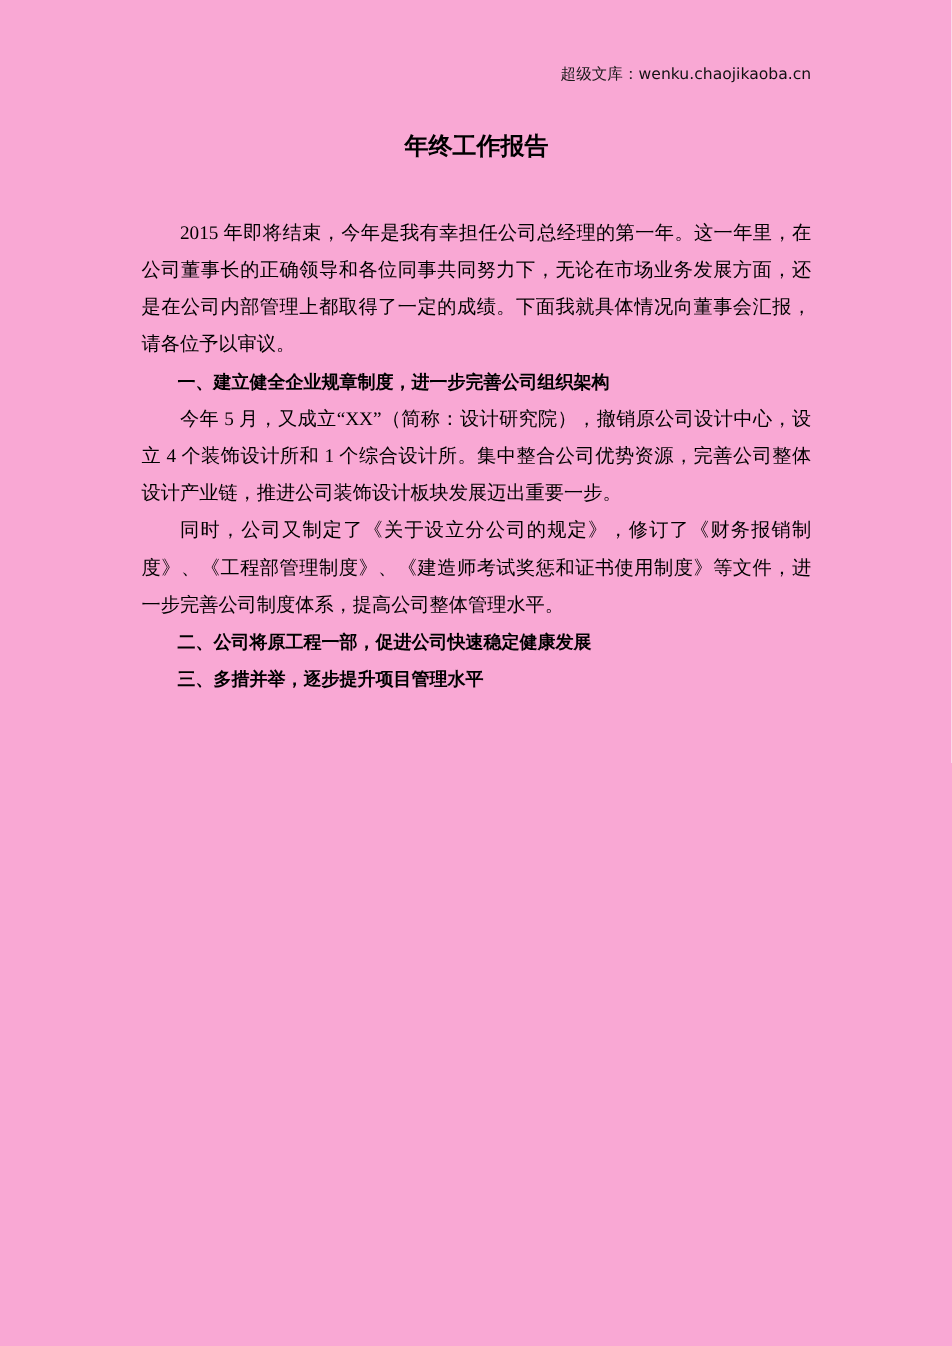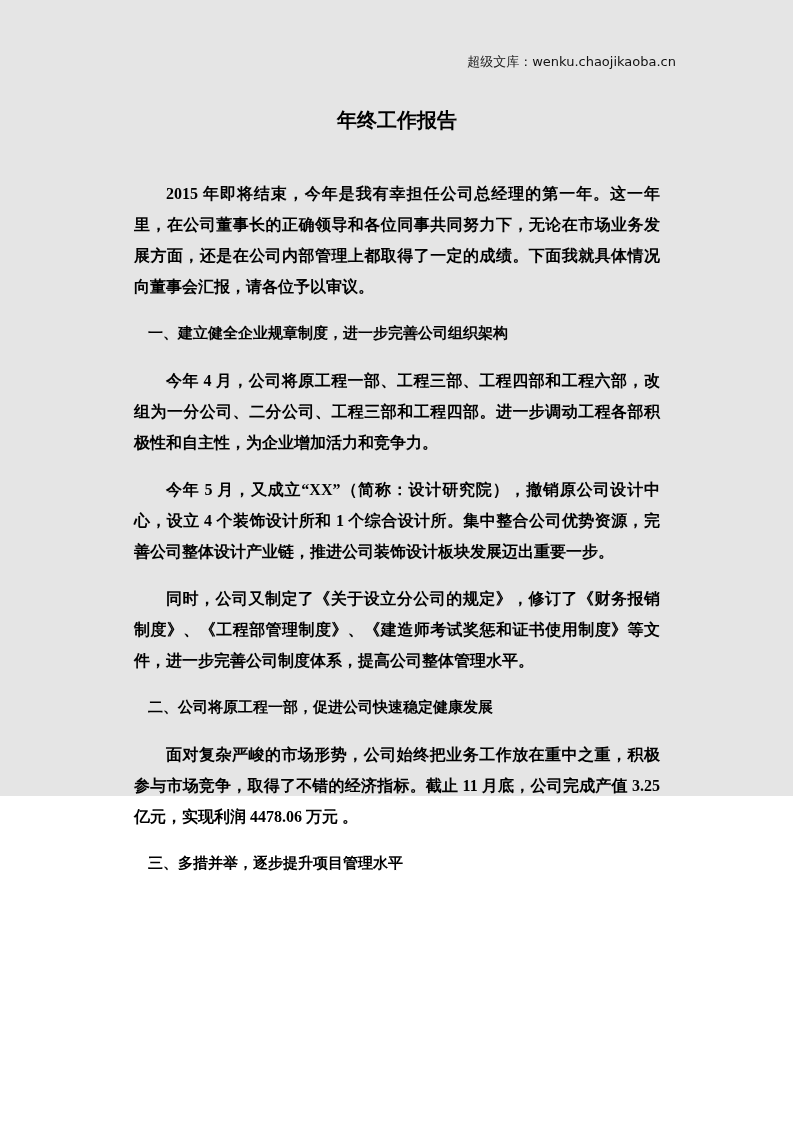"超级文库：wenku.chaojikaoba.cn" .page { background: #e5e5e5 -> #f9a8d4; height: 796px -> 1122px }
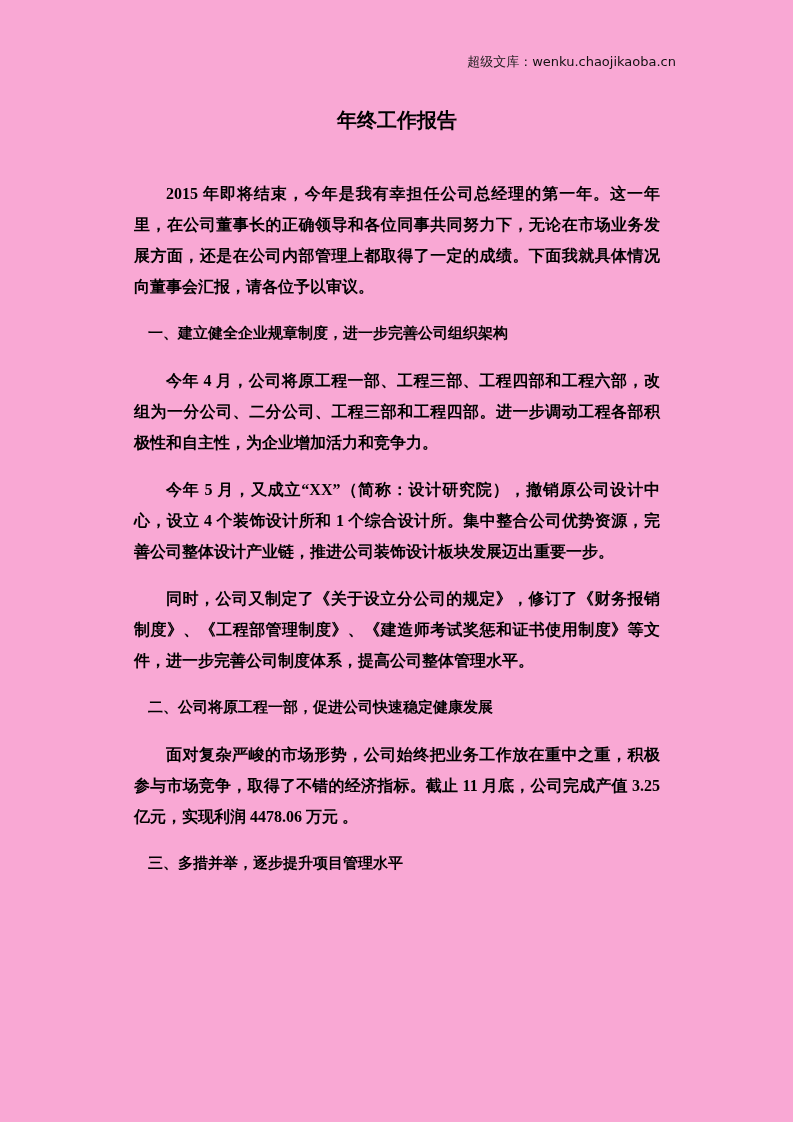"2015" .doc-content p.para { font-weight: bold -> none; margin: 16px -> 0 }
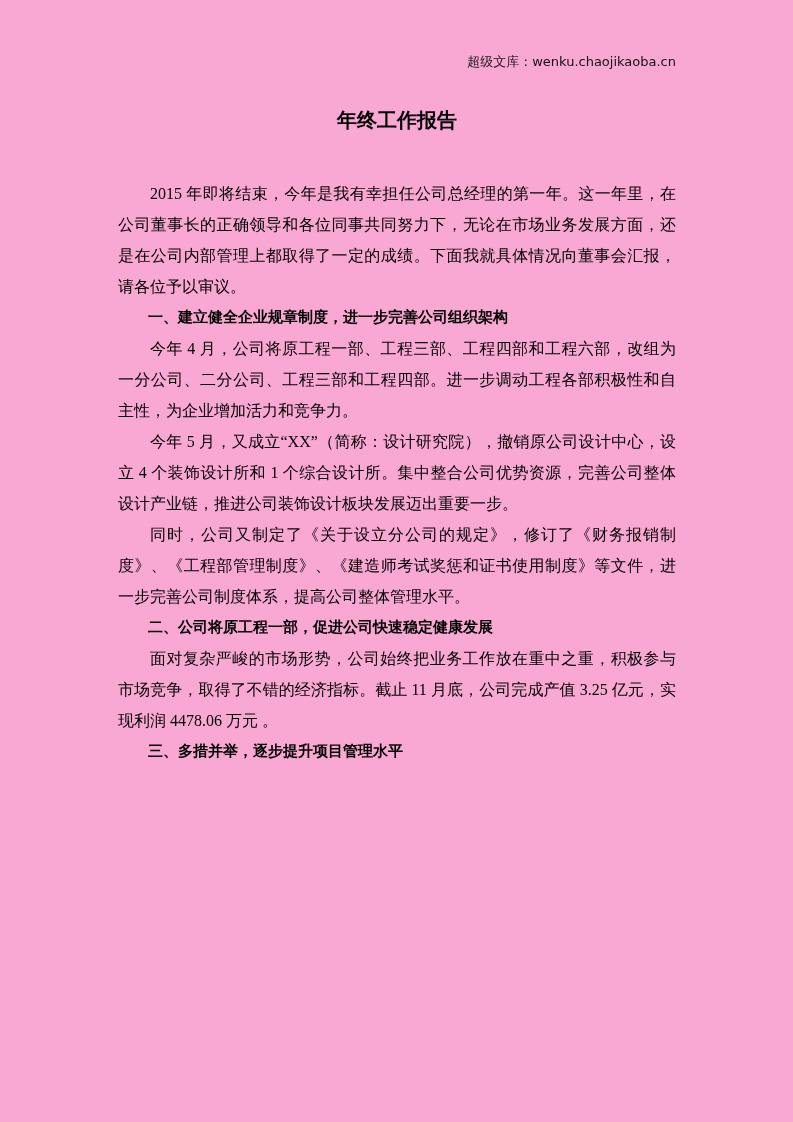"今年 4" p.para { html: <p>今年 4 月，公司将原工程一部、工程三部、工程四部和工程六部，改组为一分公司、二分公司、工程三部和工程四部。进一步调动工程各部积极性和自主性，为企业增加活力和竞争力。</p> -> none }
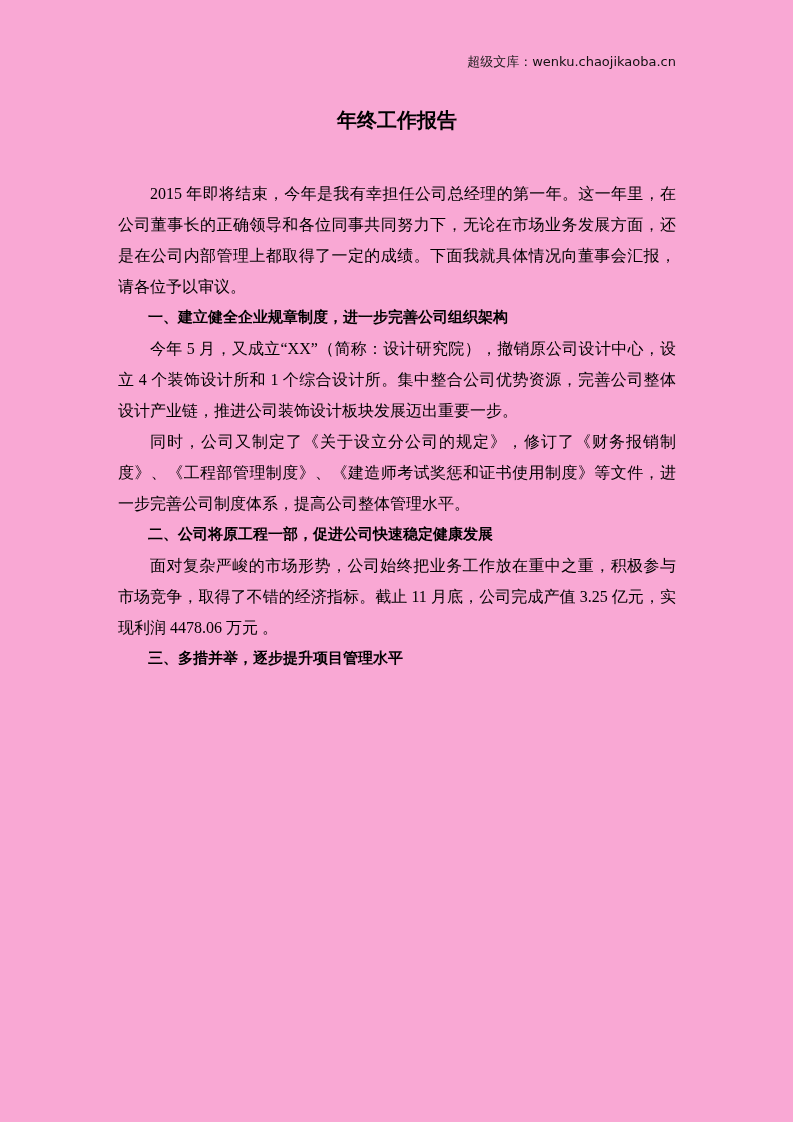"面对复杂严峻的市场形势，公司始终把业务工作放在重中之重，积极参与市场竞争，取得了" p.para { html: <p>面对复杂严峻的市场形势，公司始终把业务工作放在重中之重，积极参与市场竞争，取得了不错的经济指标。截止 11 月底，公司完成产值 3.25 亿元，实现利润 4478.06 万元 。</p> -> none }
